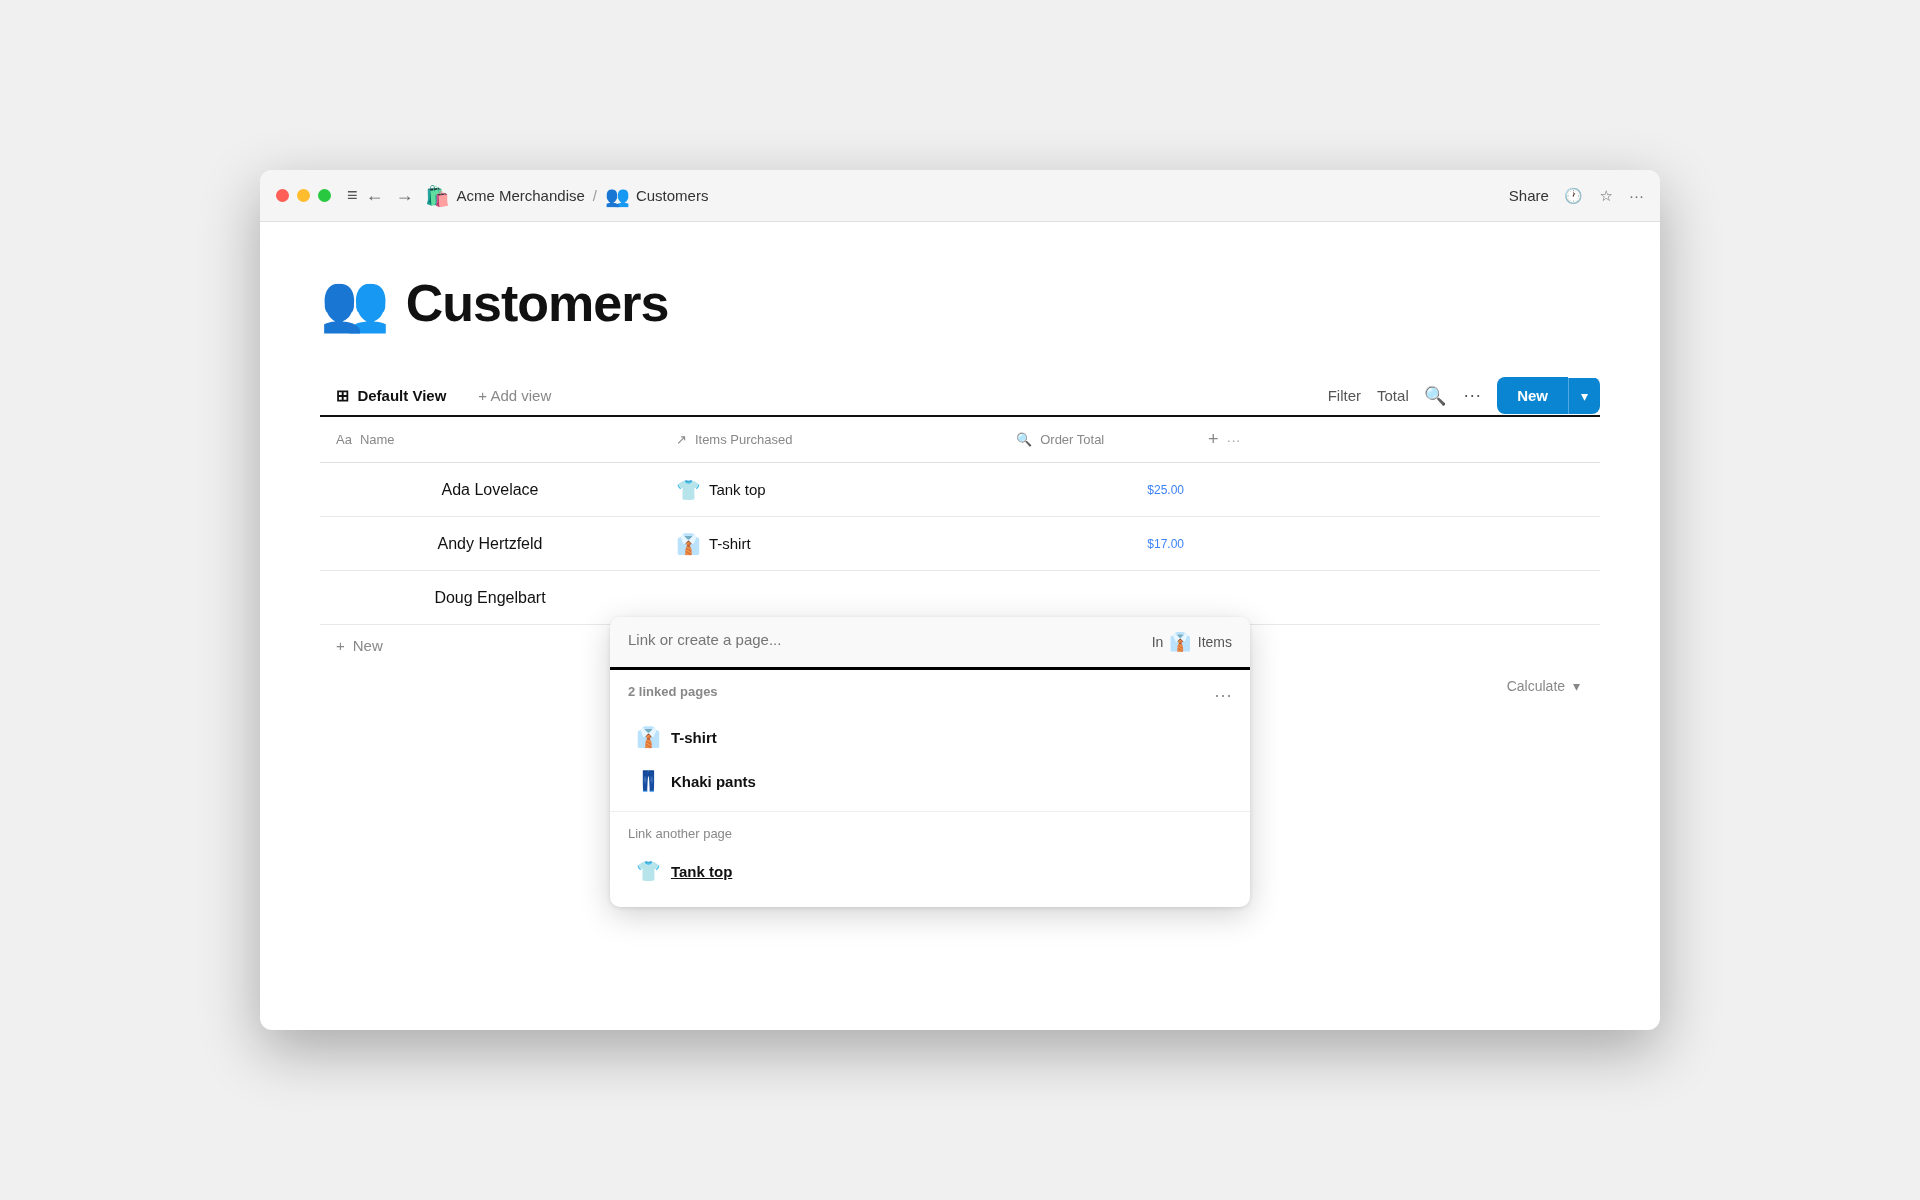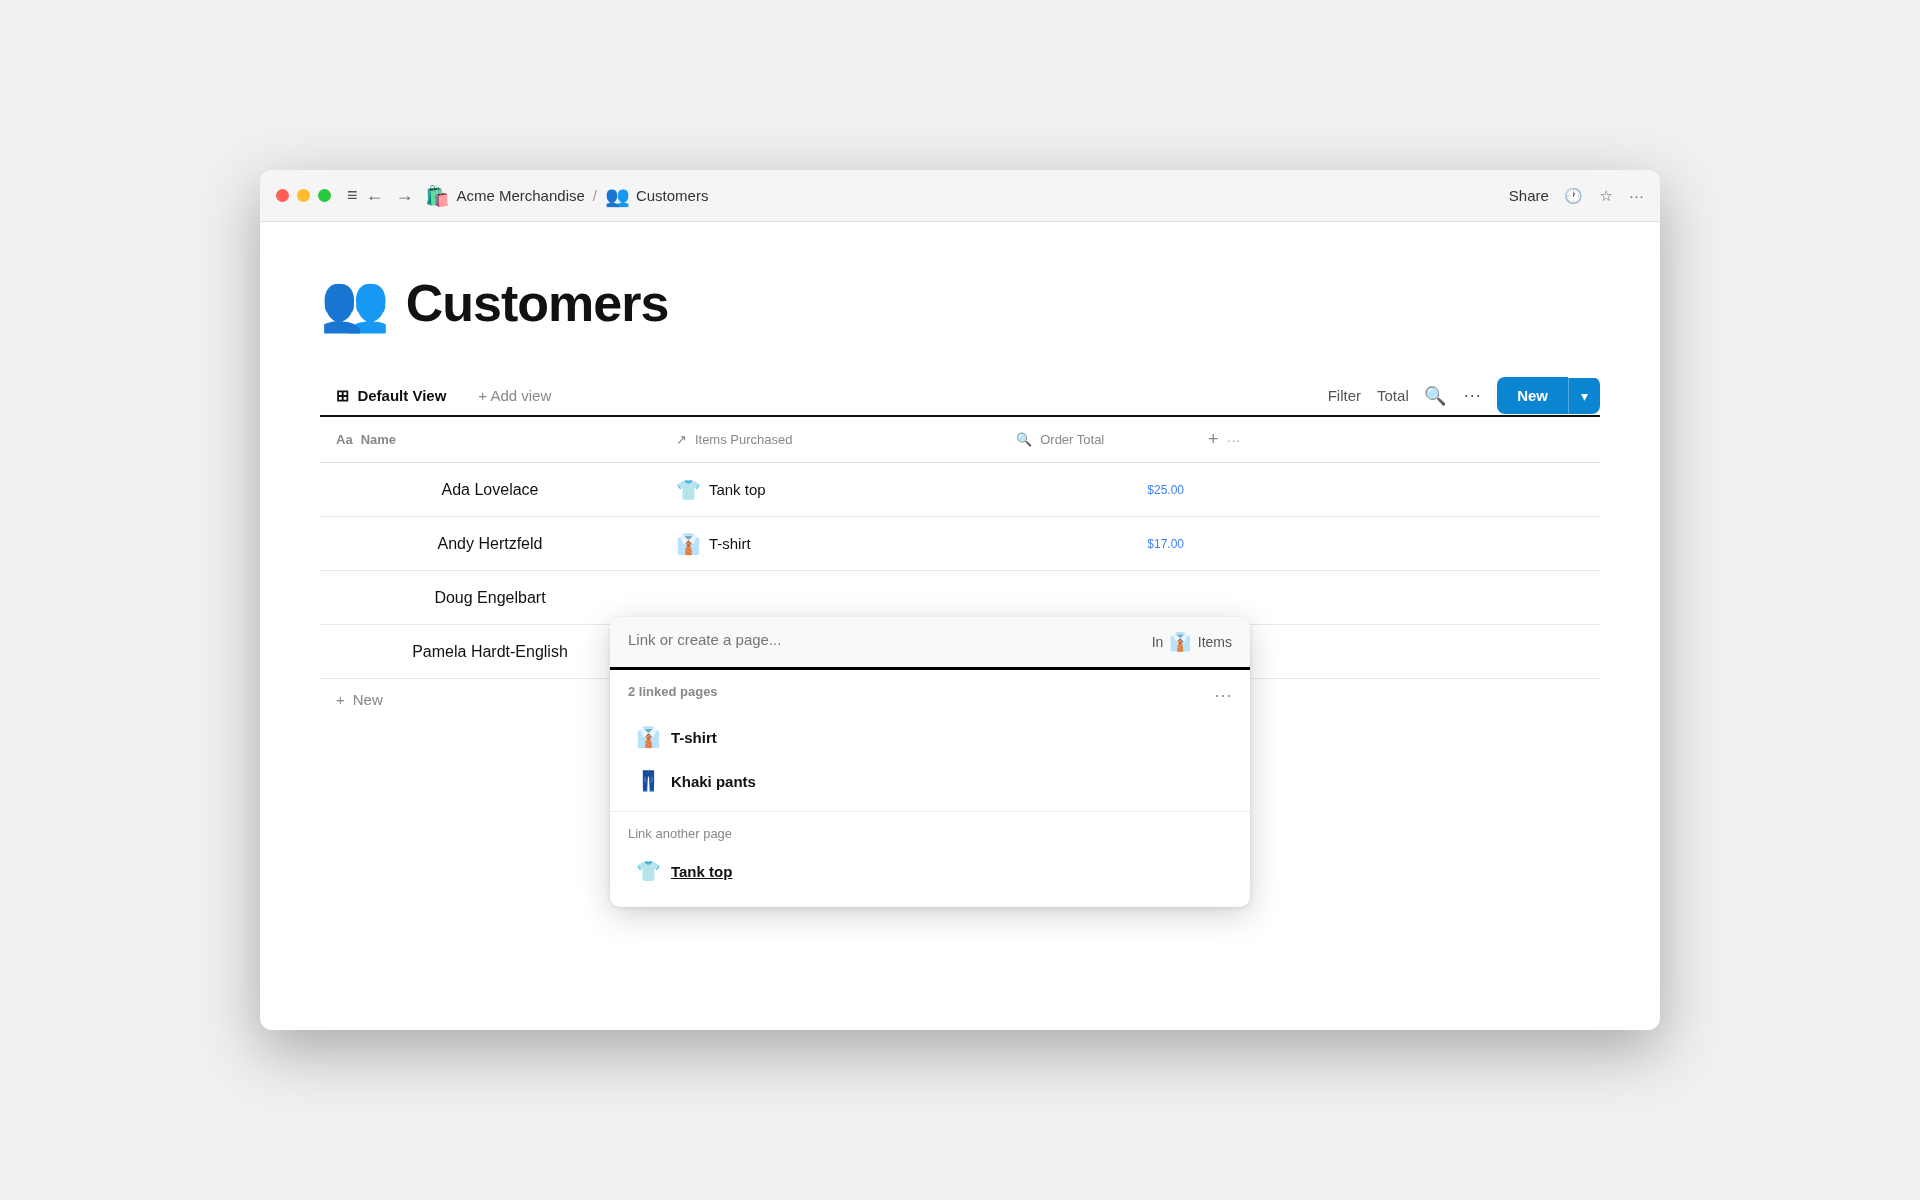"Aa" .col-name-header { font-weight: 700 -> 400 }
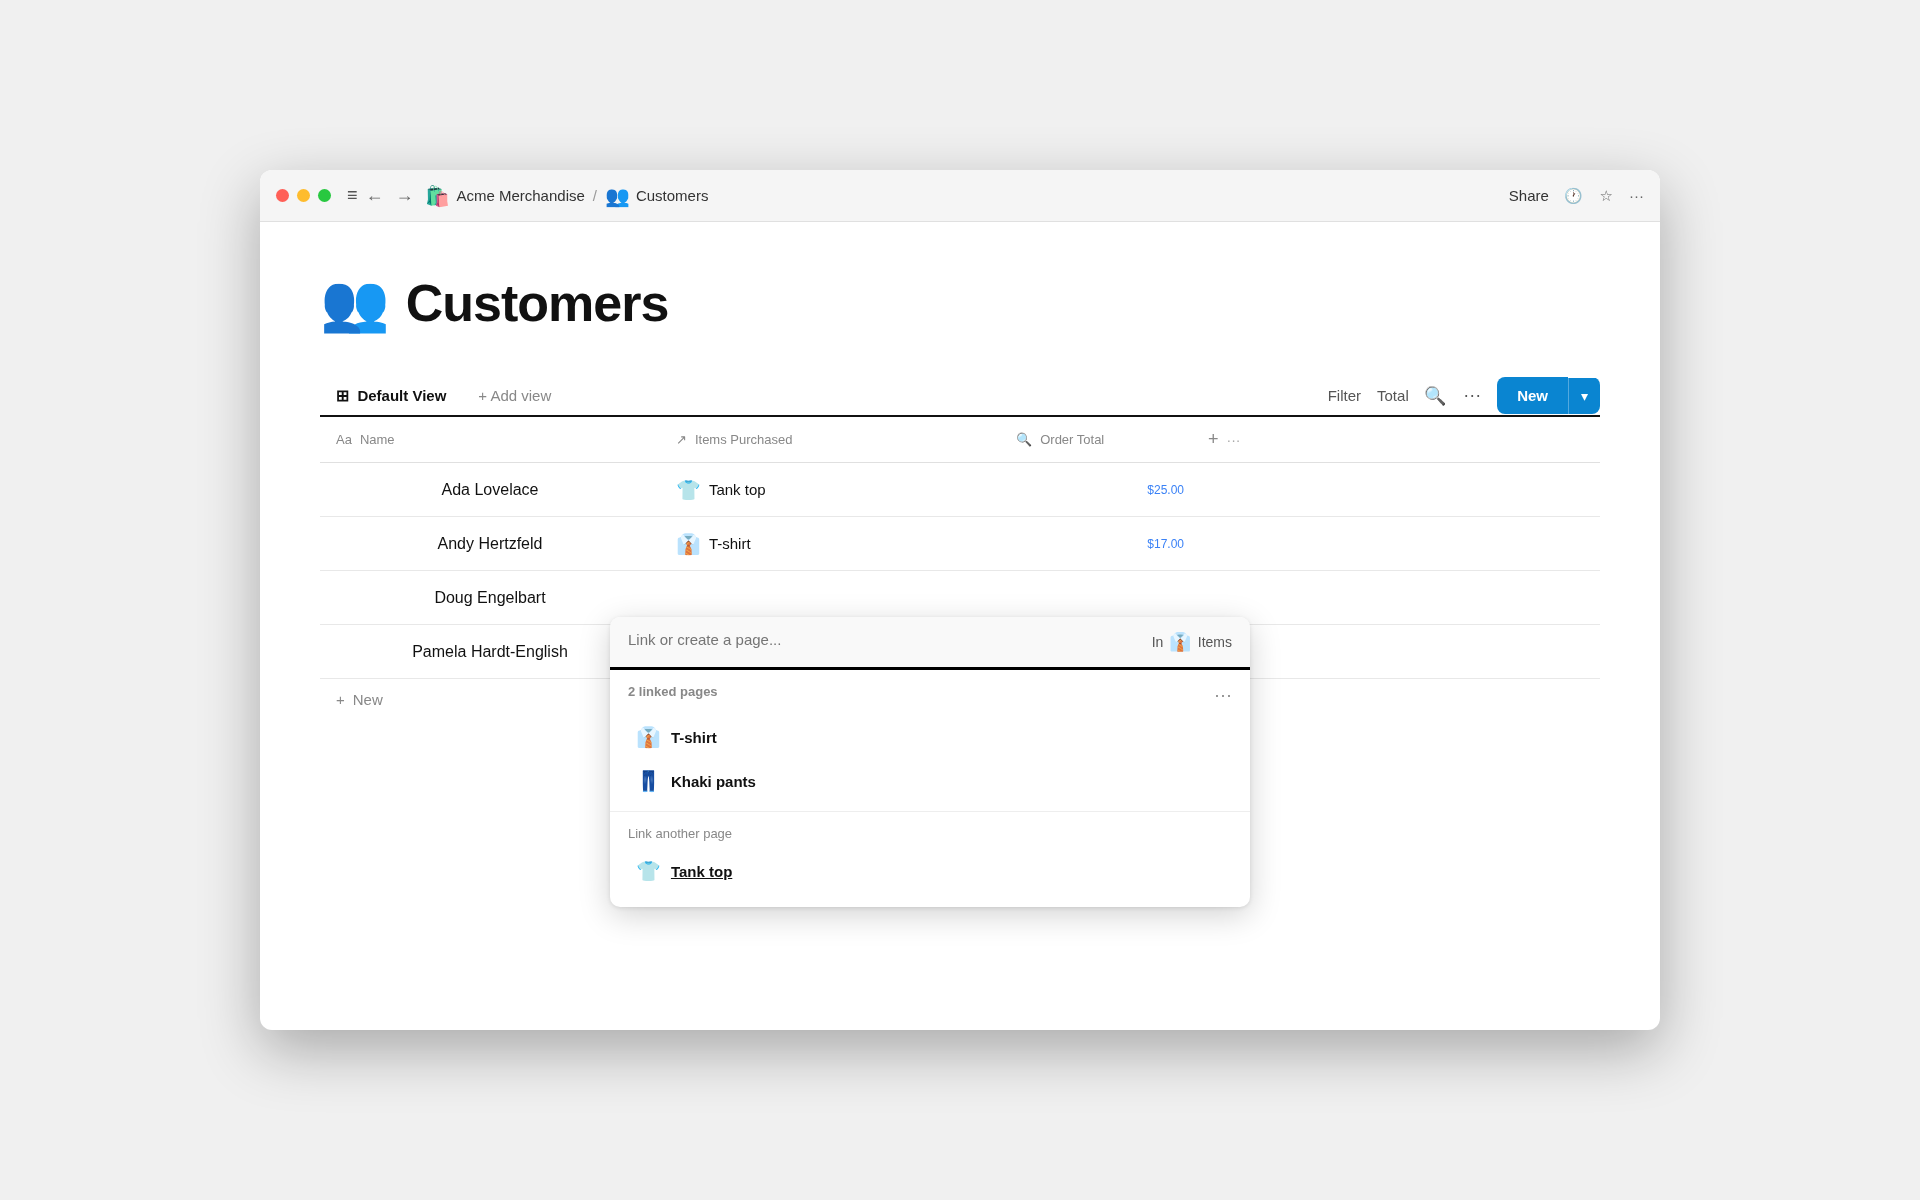"Pamela Hardt-English" div.table-row { html: <div> <div>Pamela Hardt-English</div> <div></div> <div></div> </div> -> none }
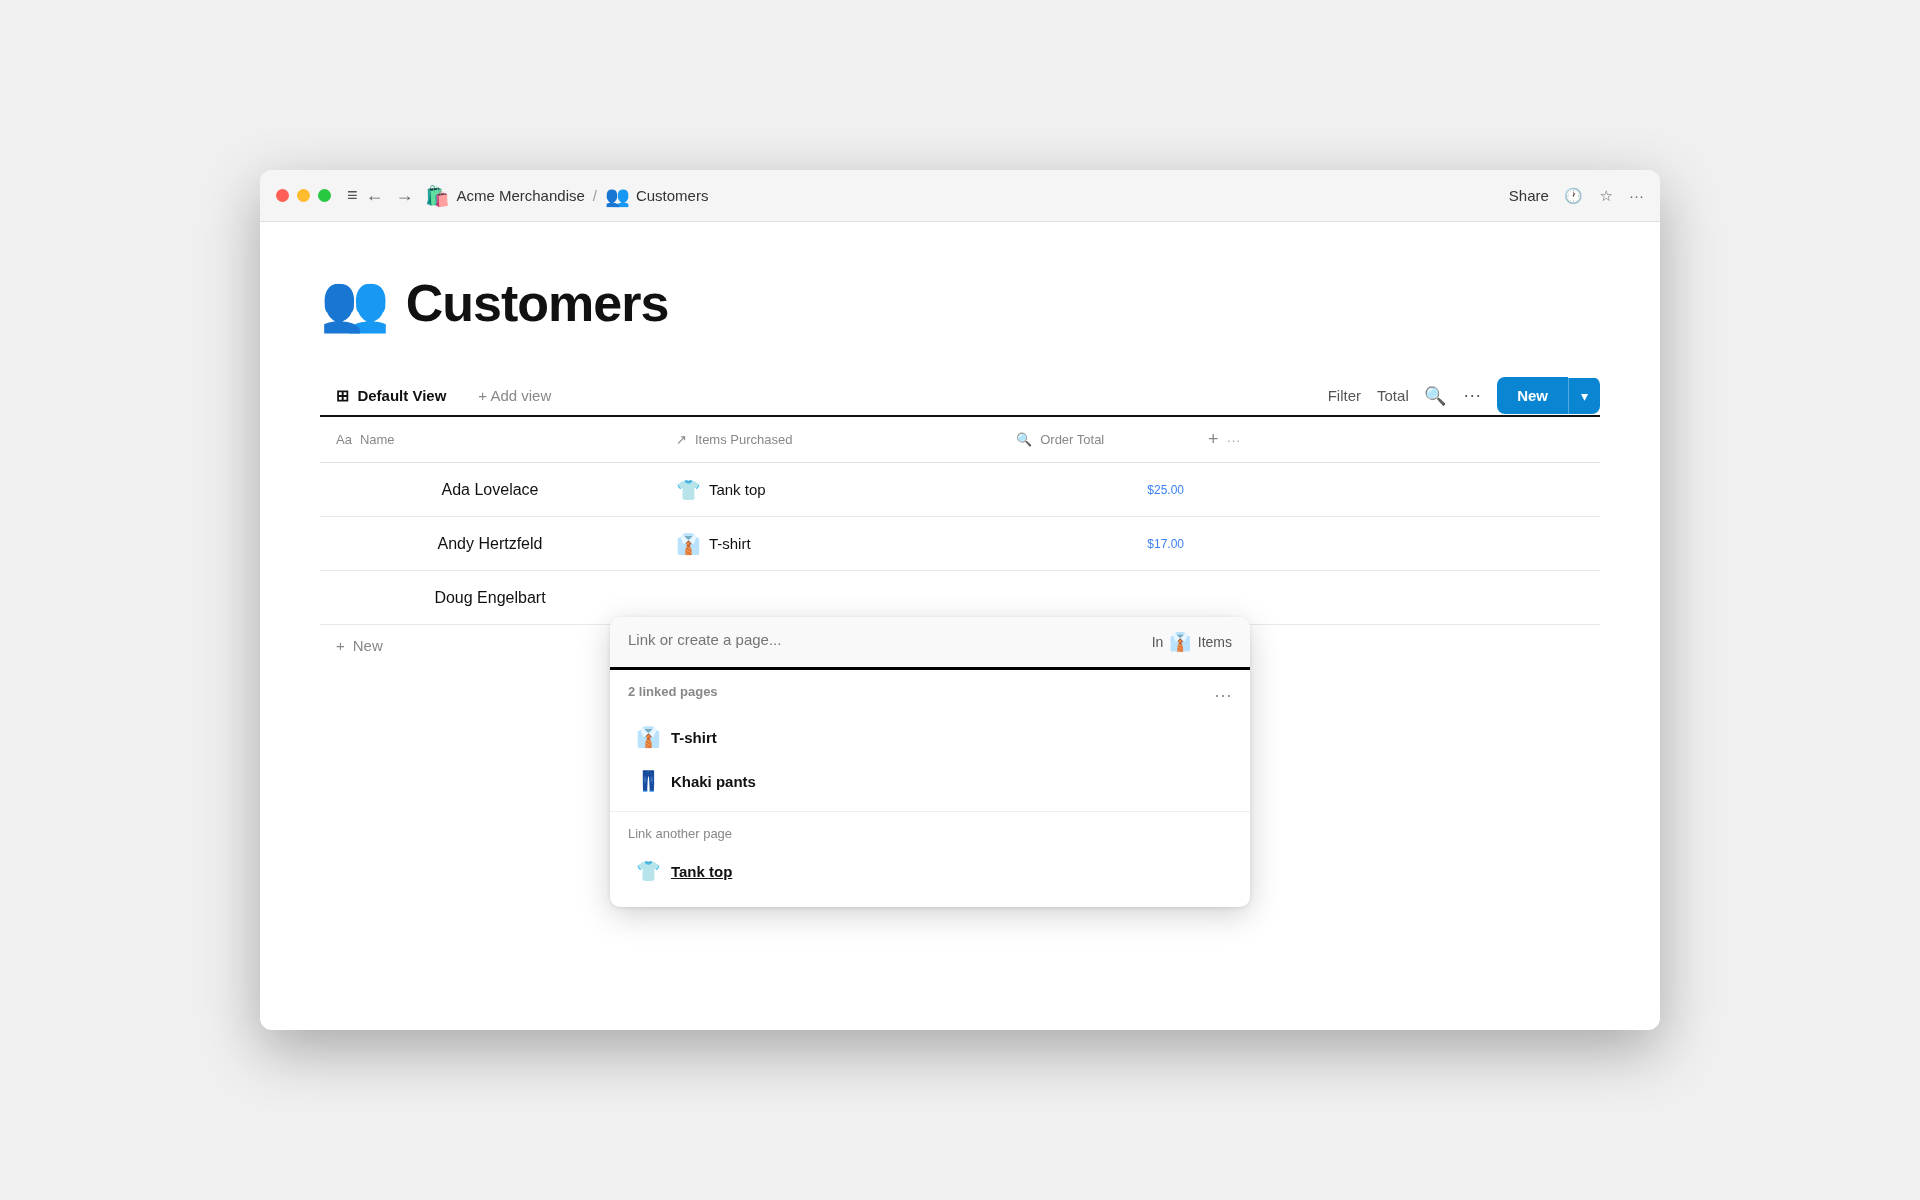"Calculate ▾" div.calculate-row { html: none -> <div> <span>Calculate</span> <span>▾</span> </div> }
